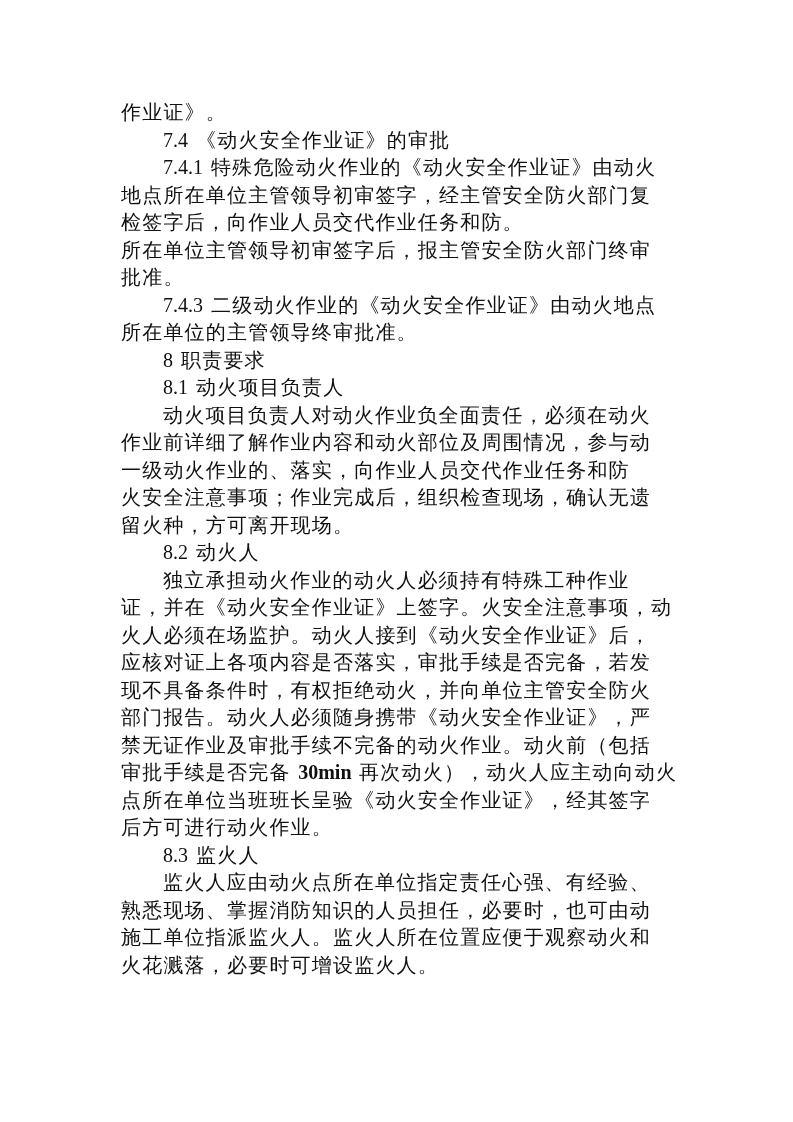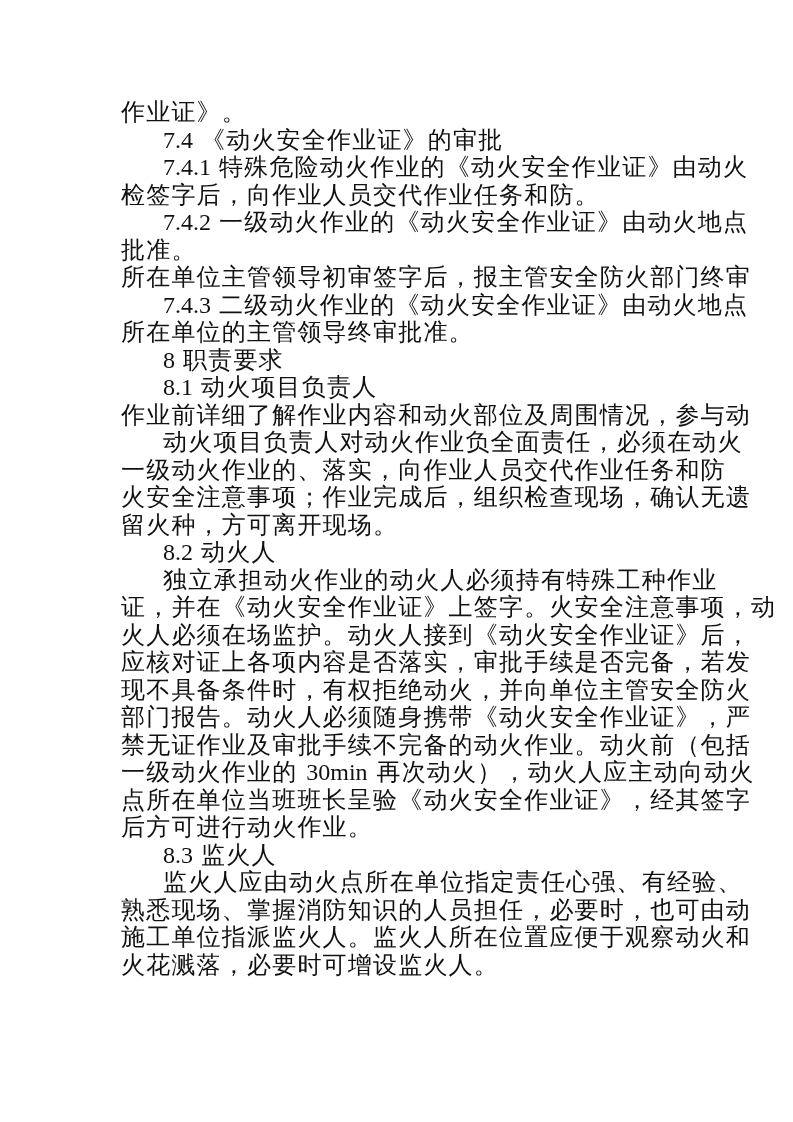"作业证》。" .page { font-size: 24px -> 20px }
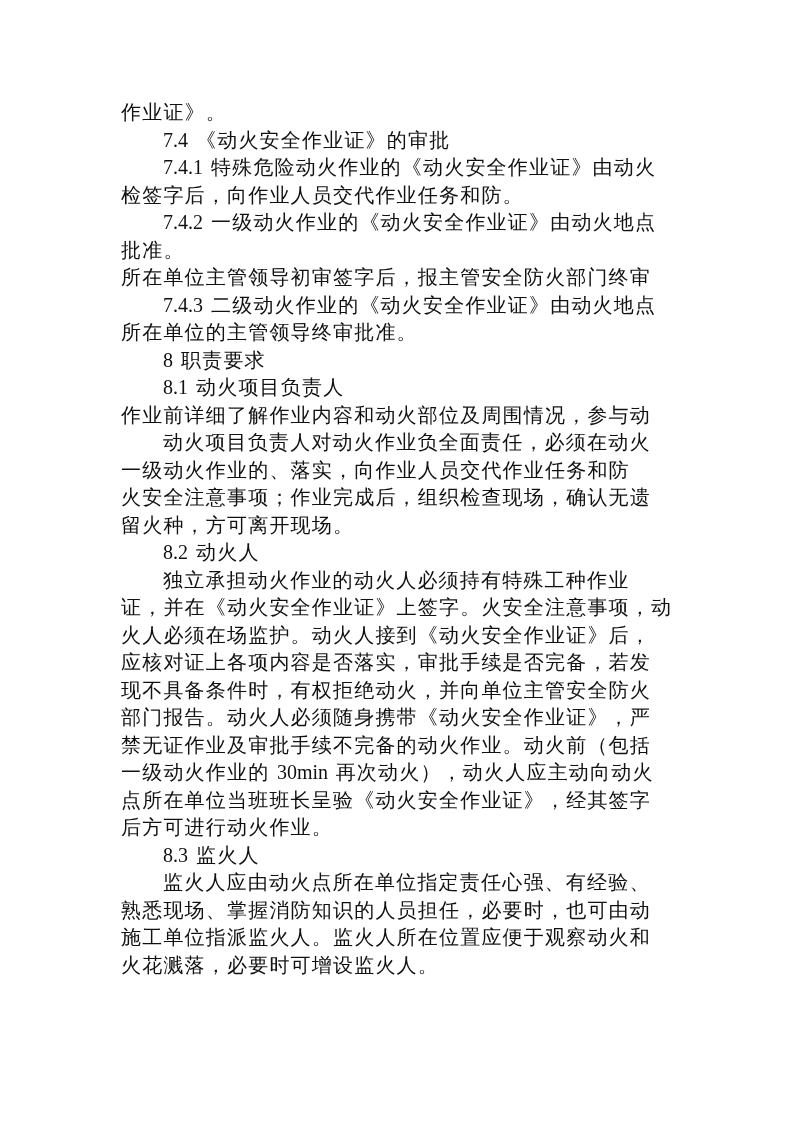"地点所在单位主管领导初审签字，经主管安全防火部门复" div.line { html: none -> <div><span>地点所在单位主管领导初审签字，经主管安全防火部门复</span></div> }
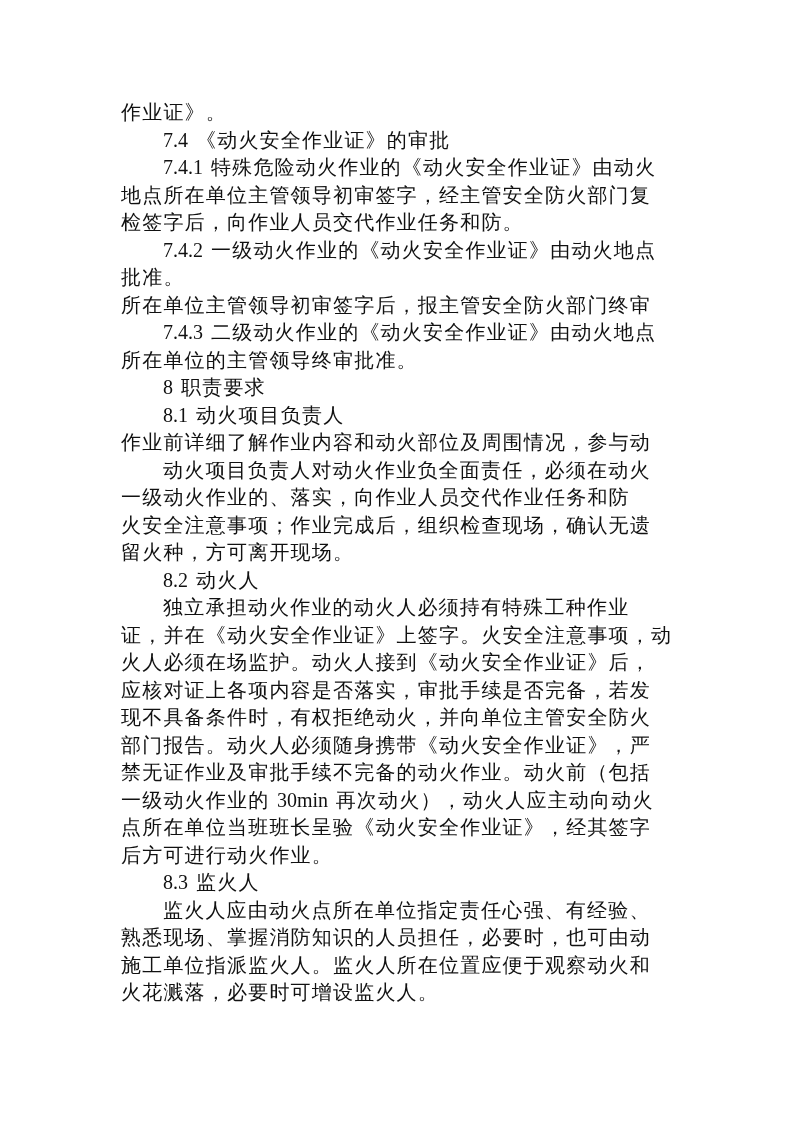"7.4.2 一级动火作业的《动火安全作业证》由动火地点" div.line { html: <div><span>7.4.2</span><span>一级动火作业的《动火安全作业证》由动火地点</span></div> -> none }
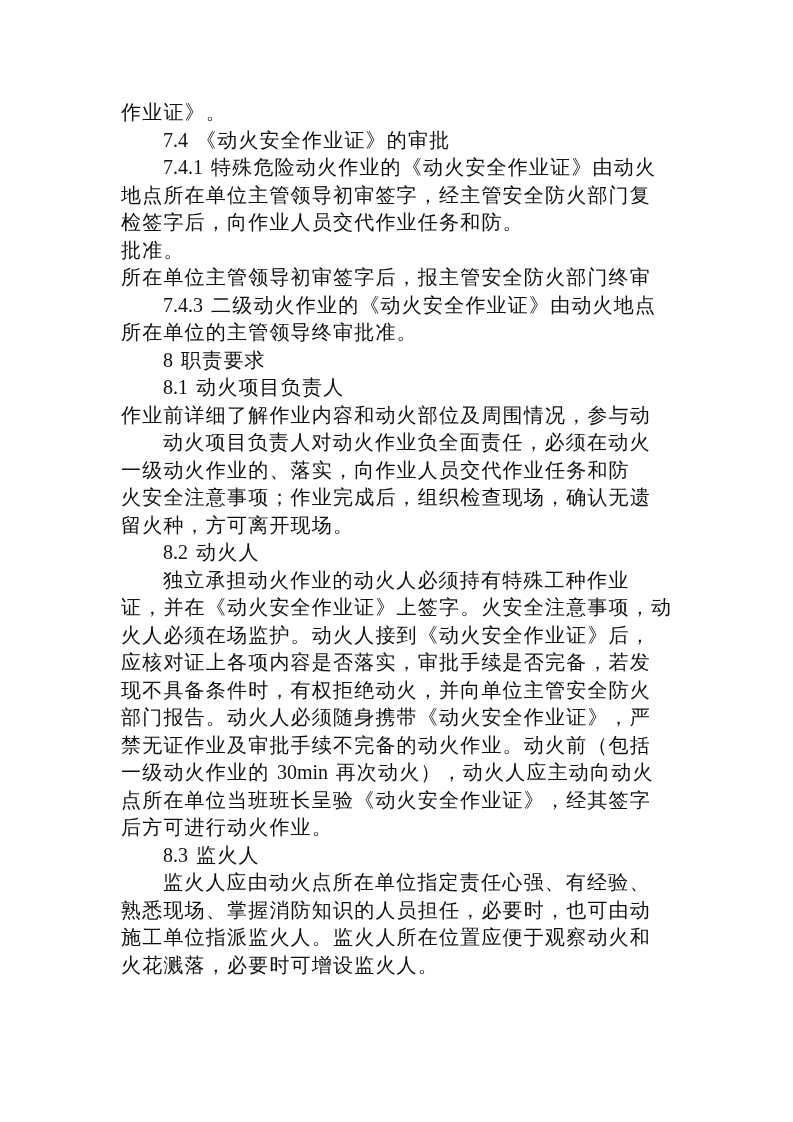"批准。" div.line { order: before "所在单位主管领导初审签字后，报主管安全防火部门终审" -> after "所在单位主管领导初审签字后，报主管安全防火部门终审" }
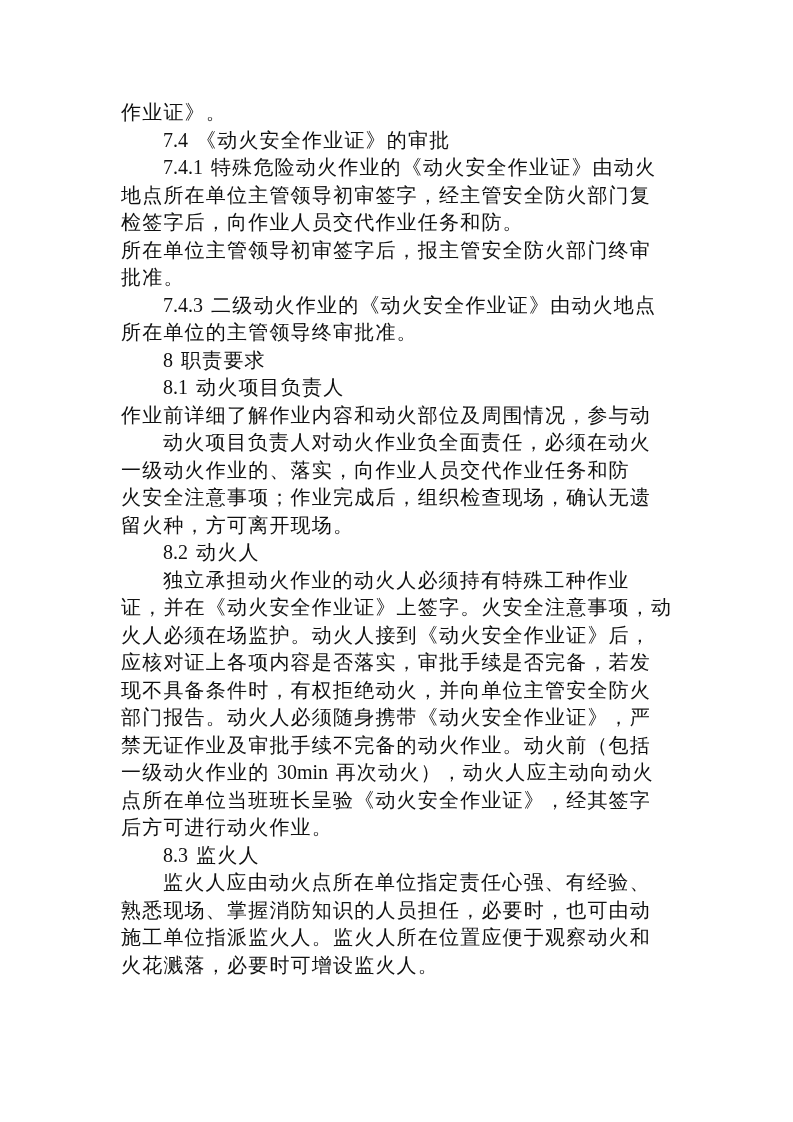"作业前详细了解作业内容和动火部位及周围情况，参与动" div.line { order: before "动火项目负责人对动火作业负全面责任，必须在动火" -> after "动火项目负责人对动火作业负全面责任，必须在动火" }
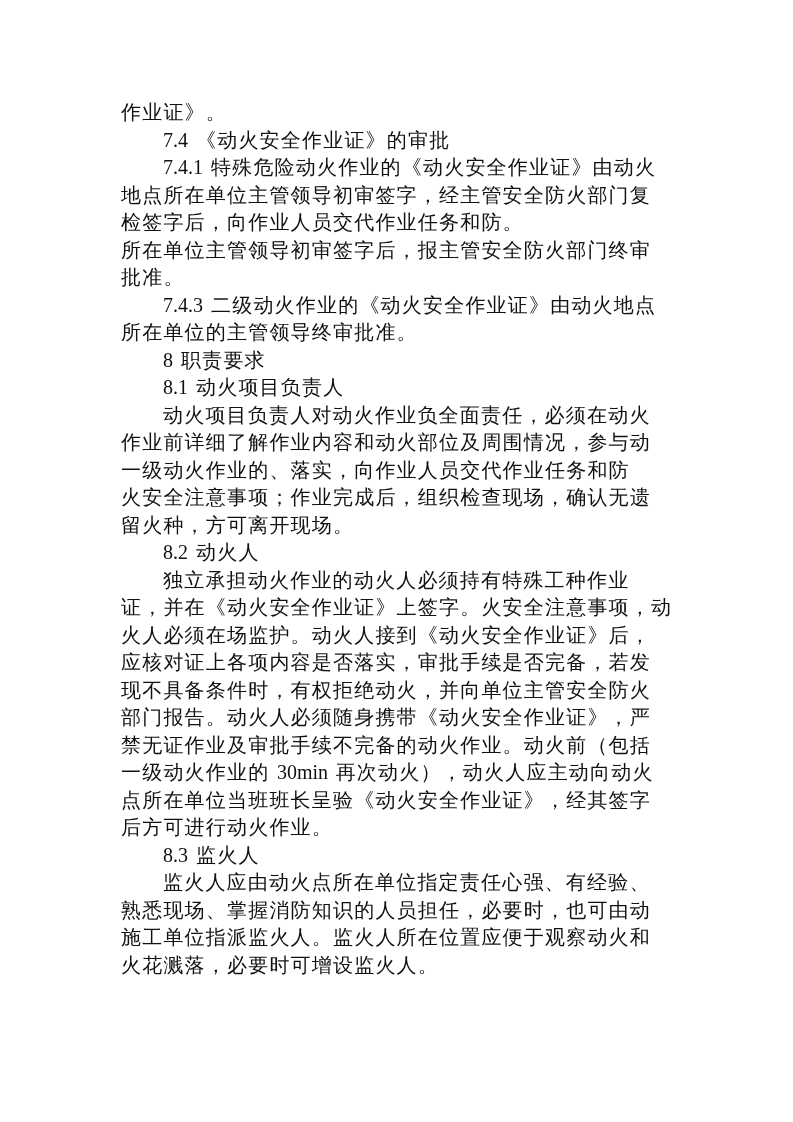"一级动火作业的" span { text: 一级动火作业的 -> 审批手续是否完备 }
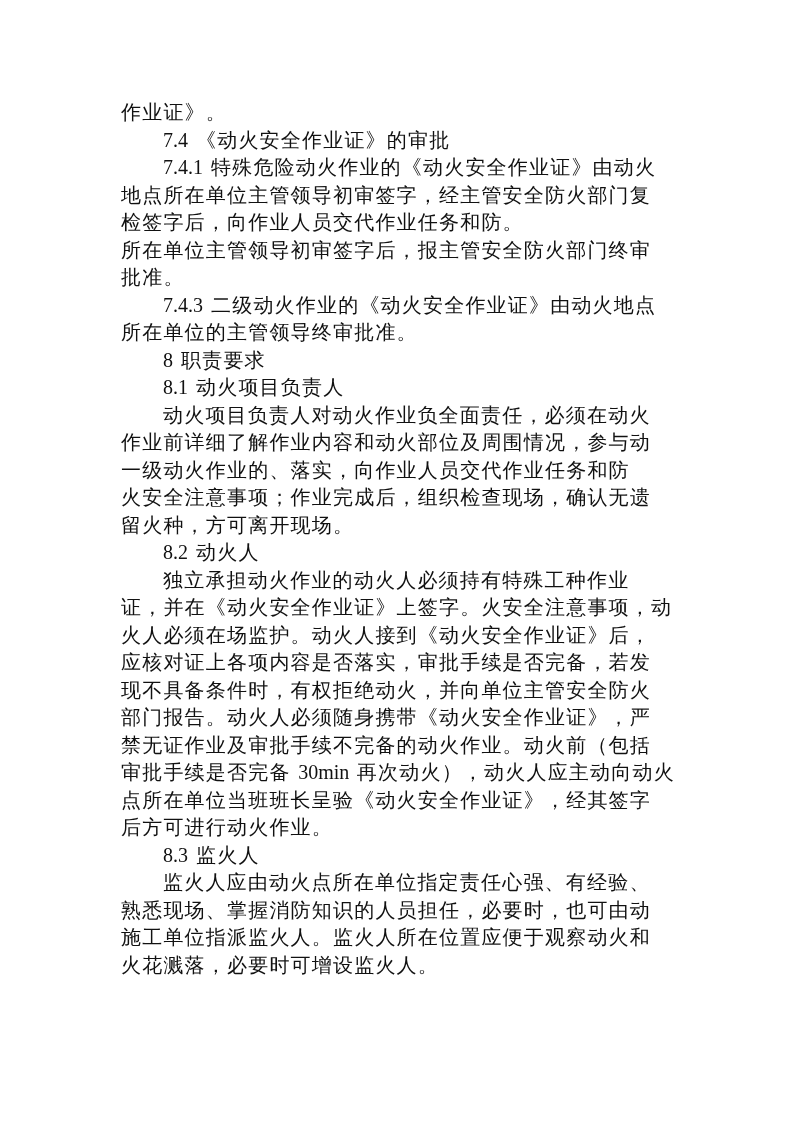"30min" .inl { font-weight: none -> bold }
